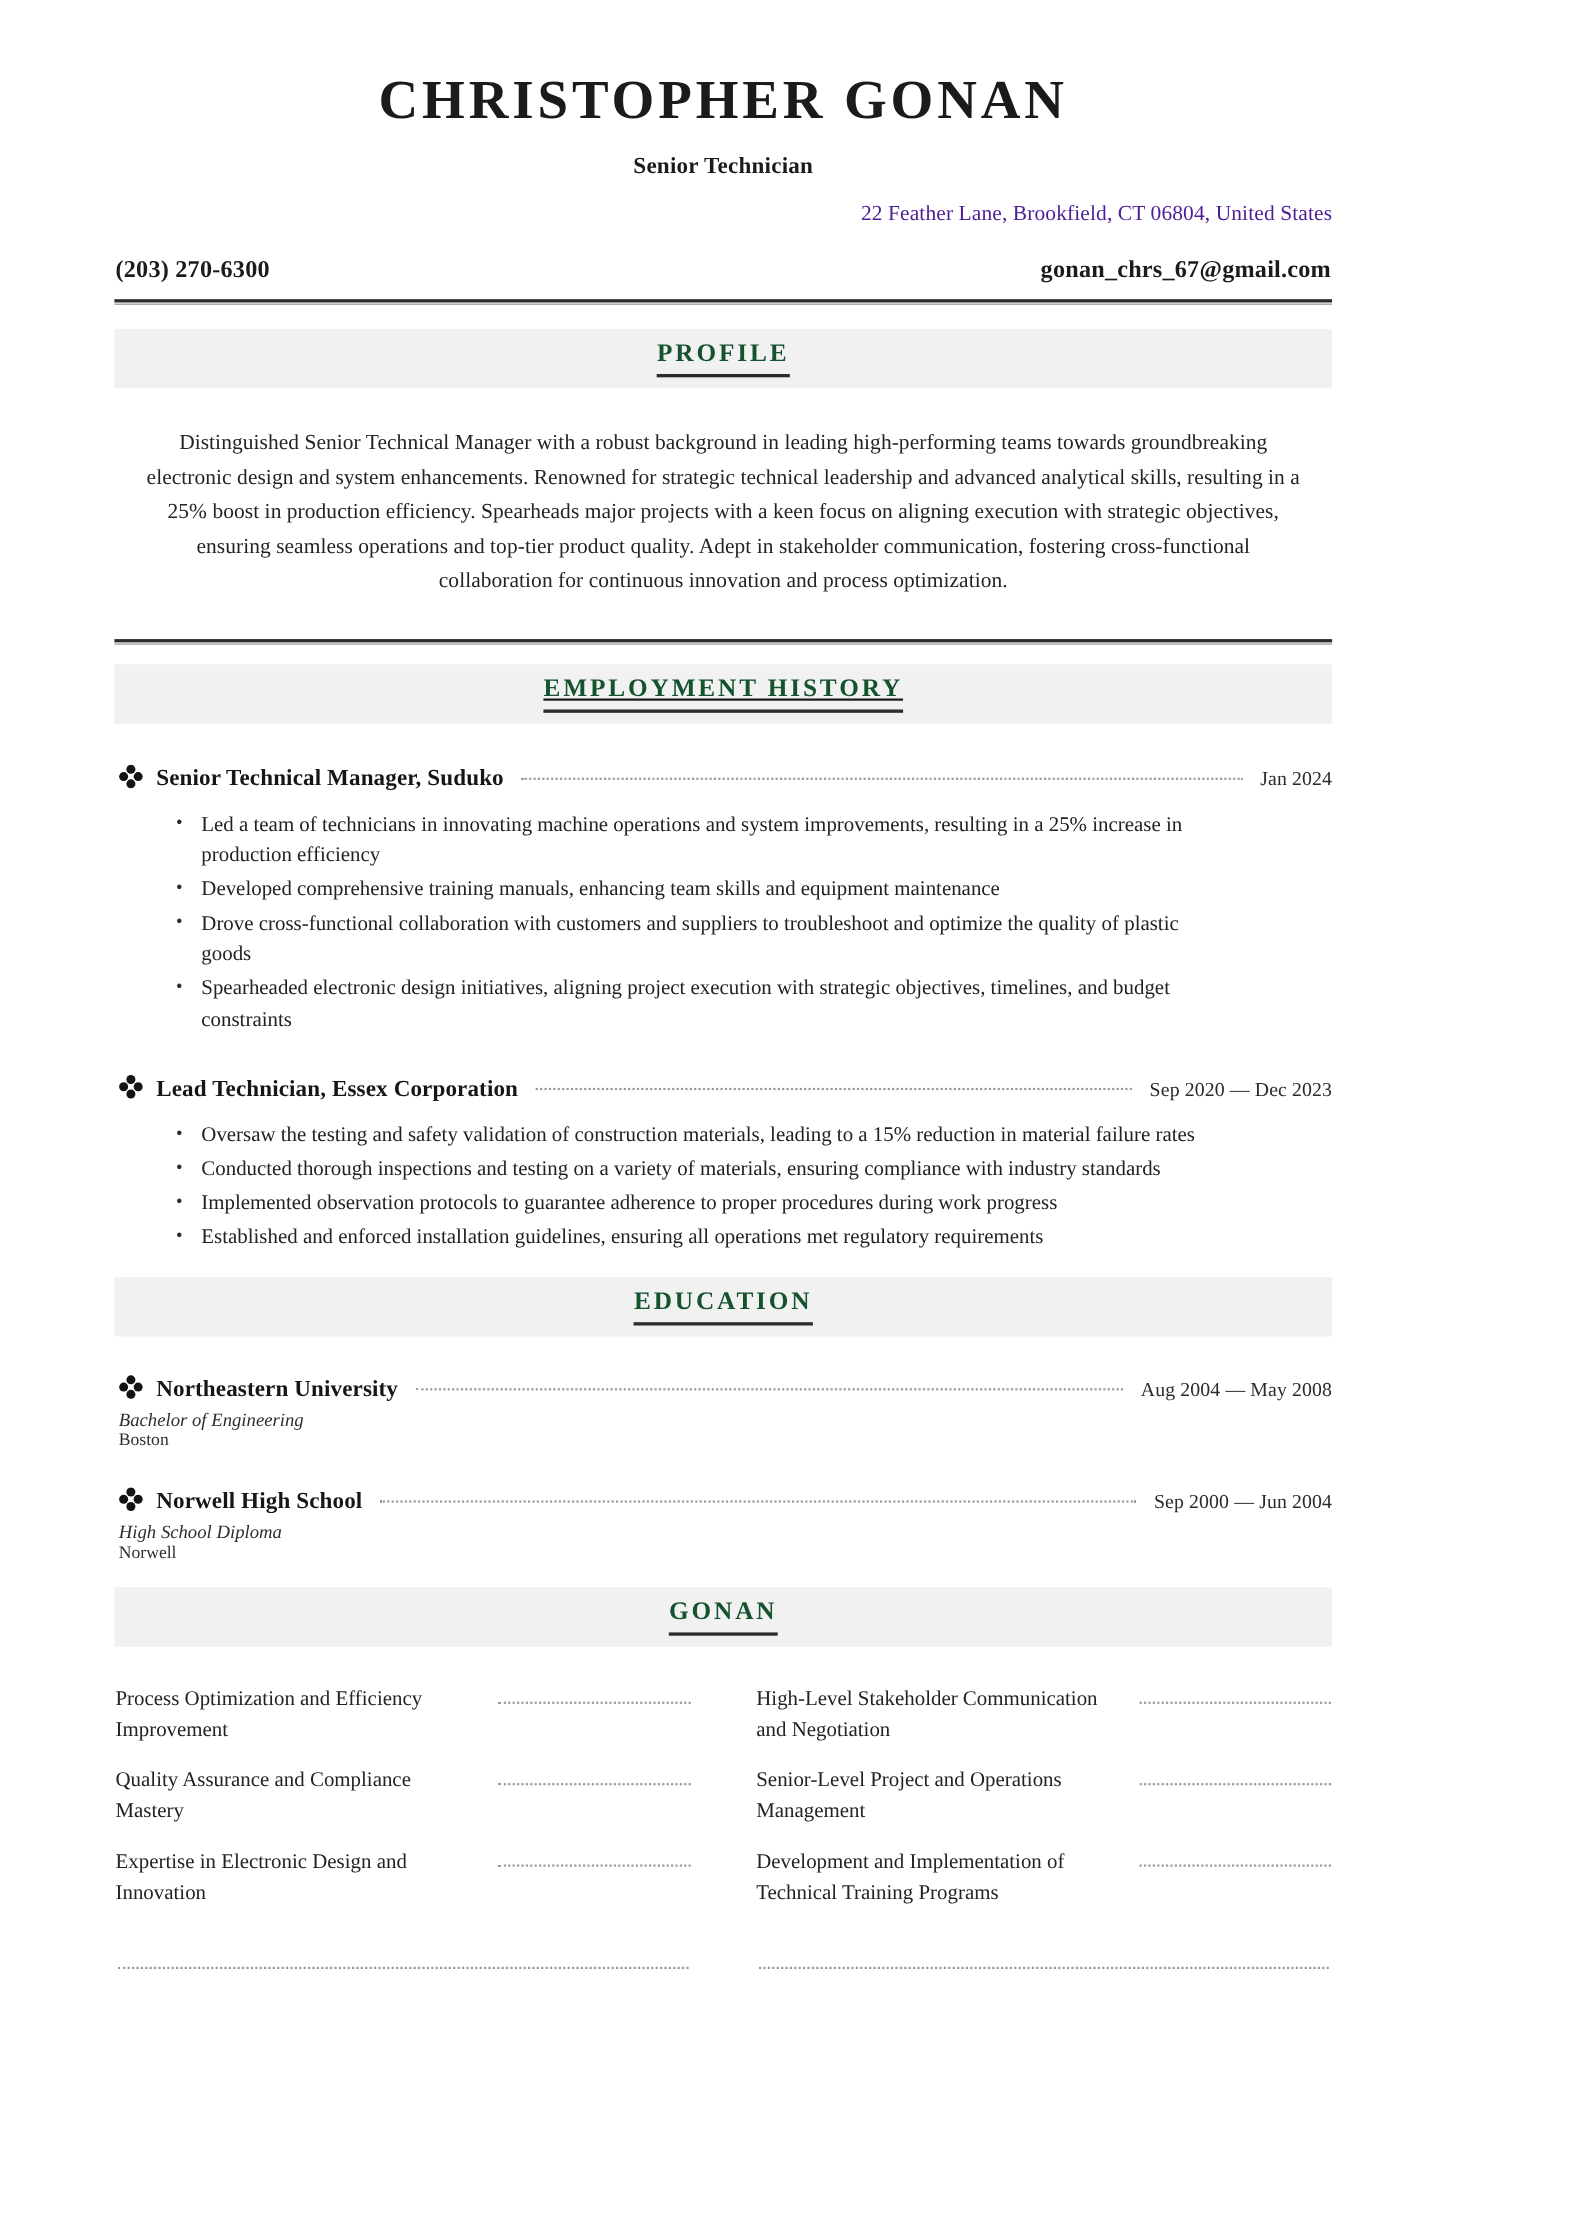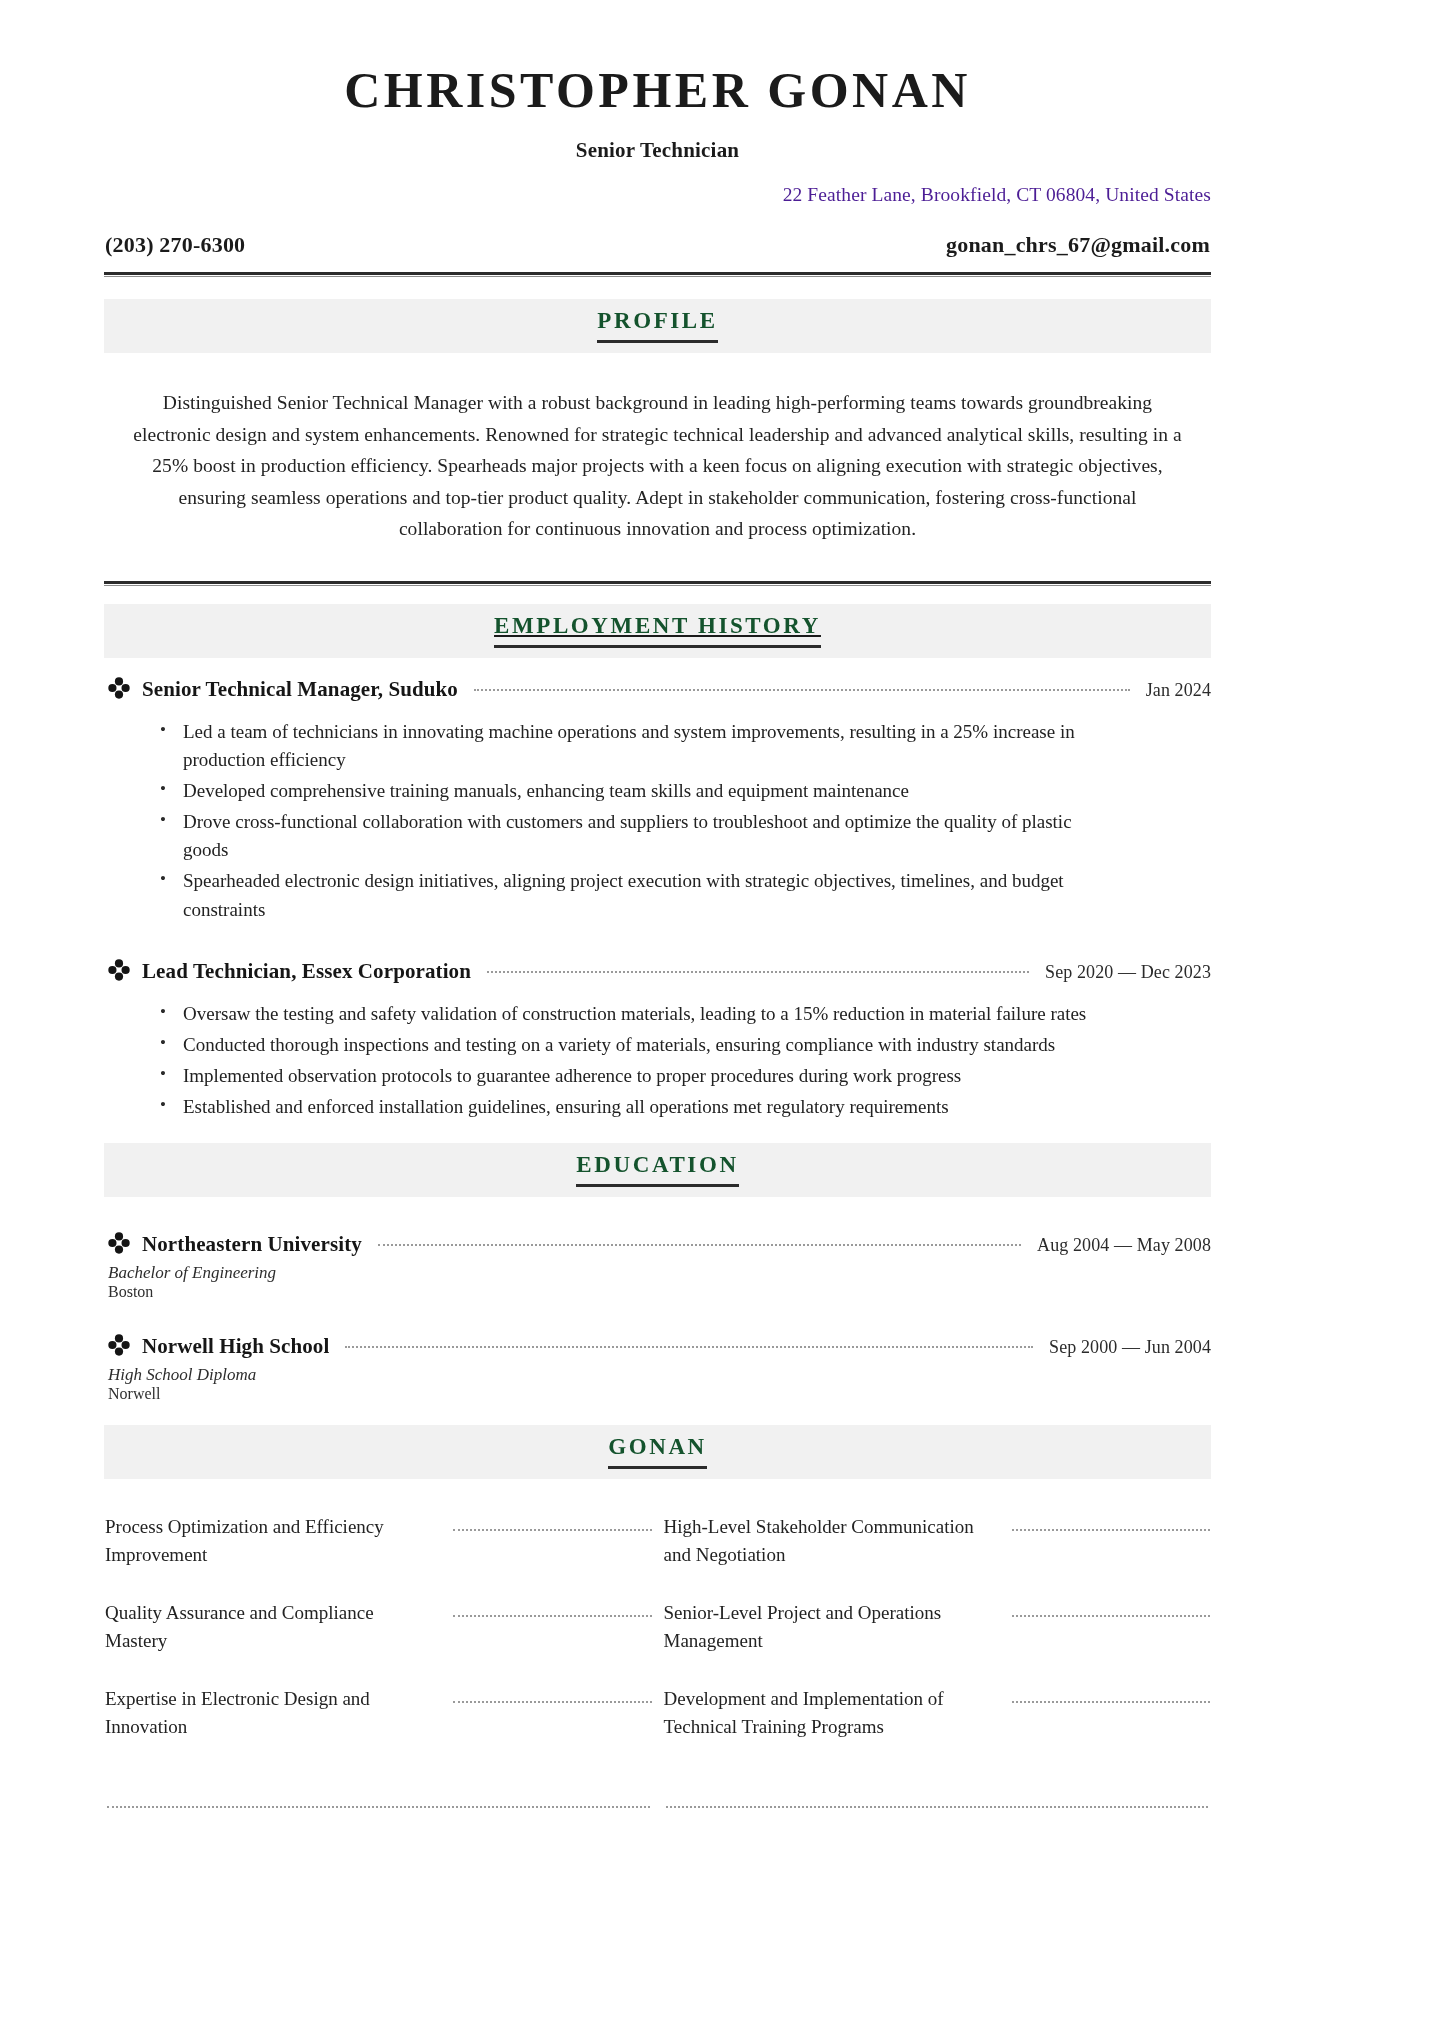"Senior Technical Manager, Suduko" .entry.first { margin-top: 16px -> 34px }
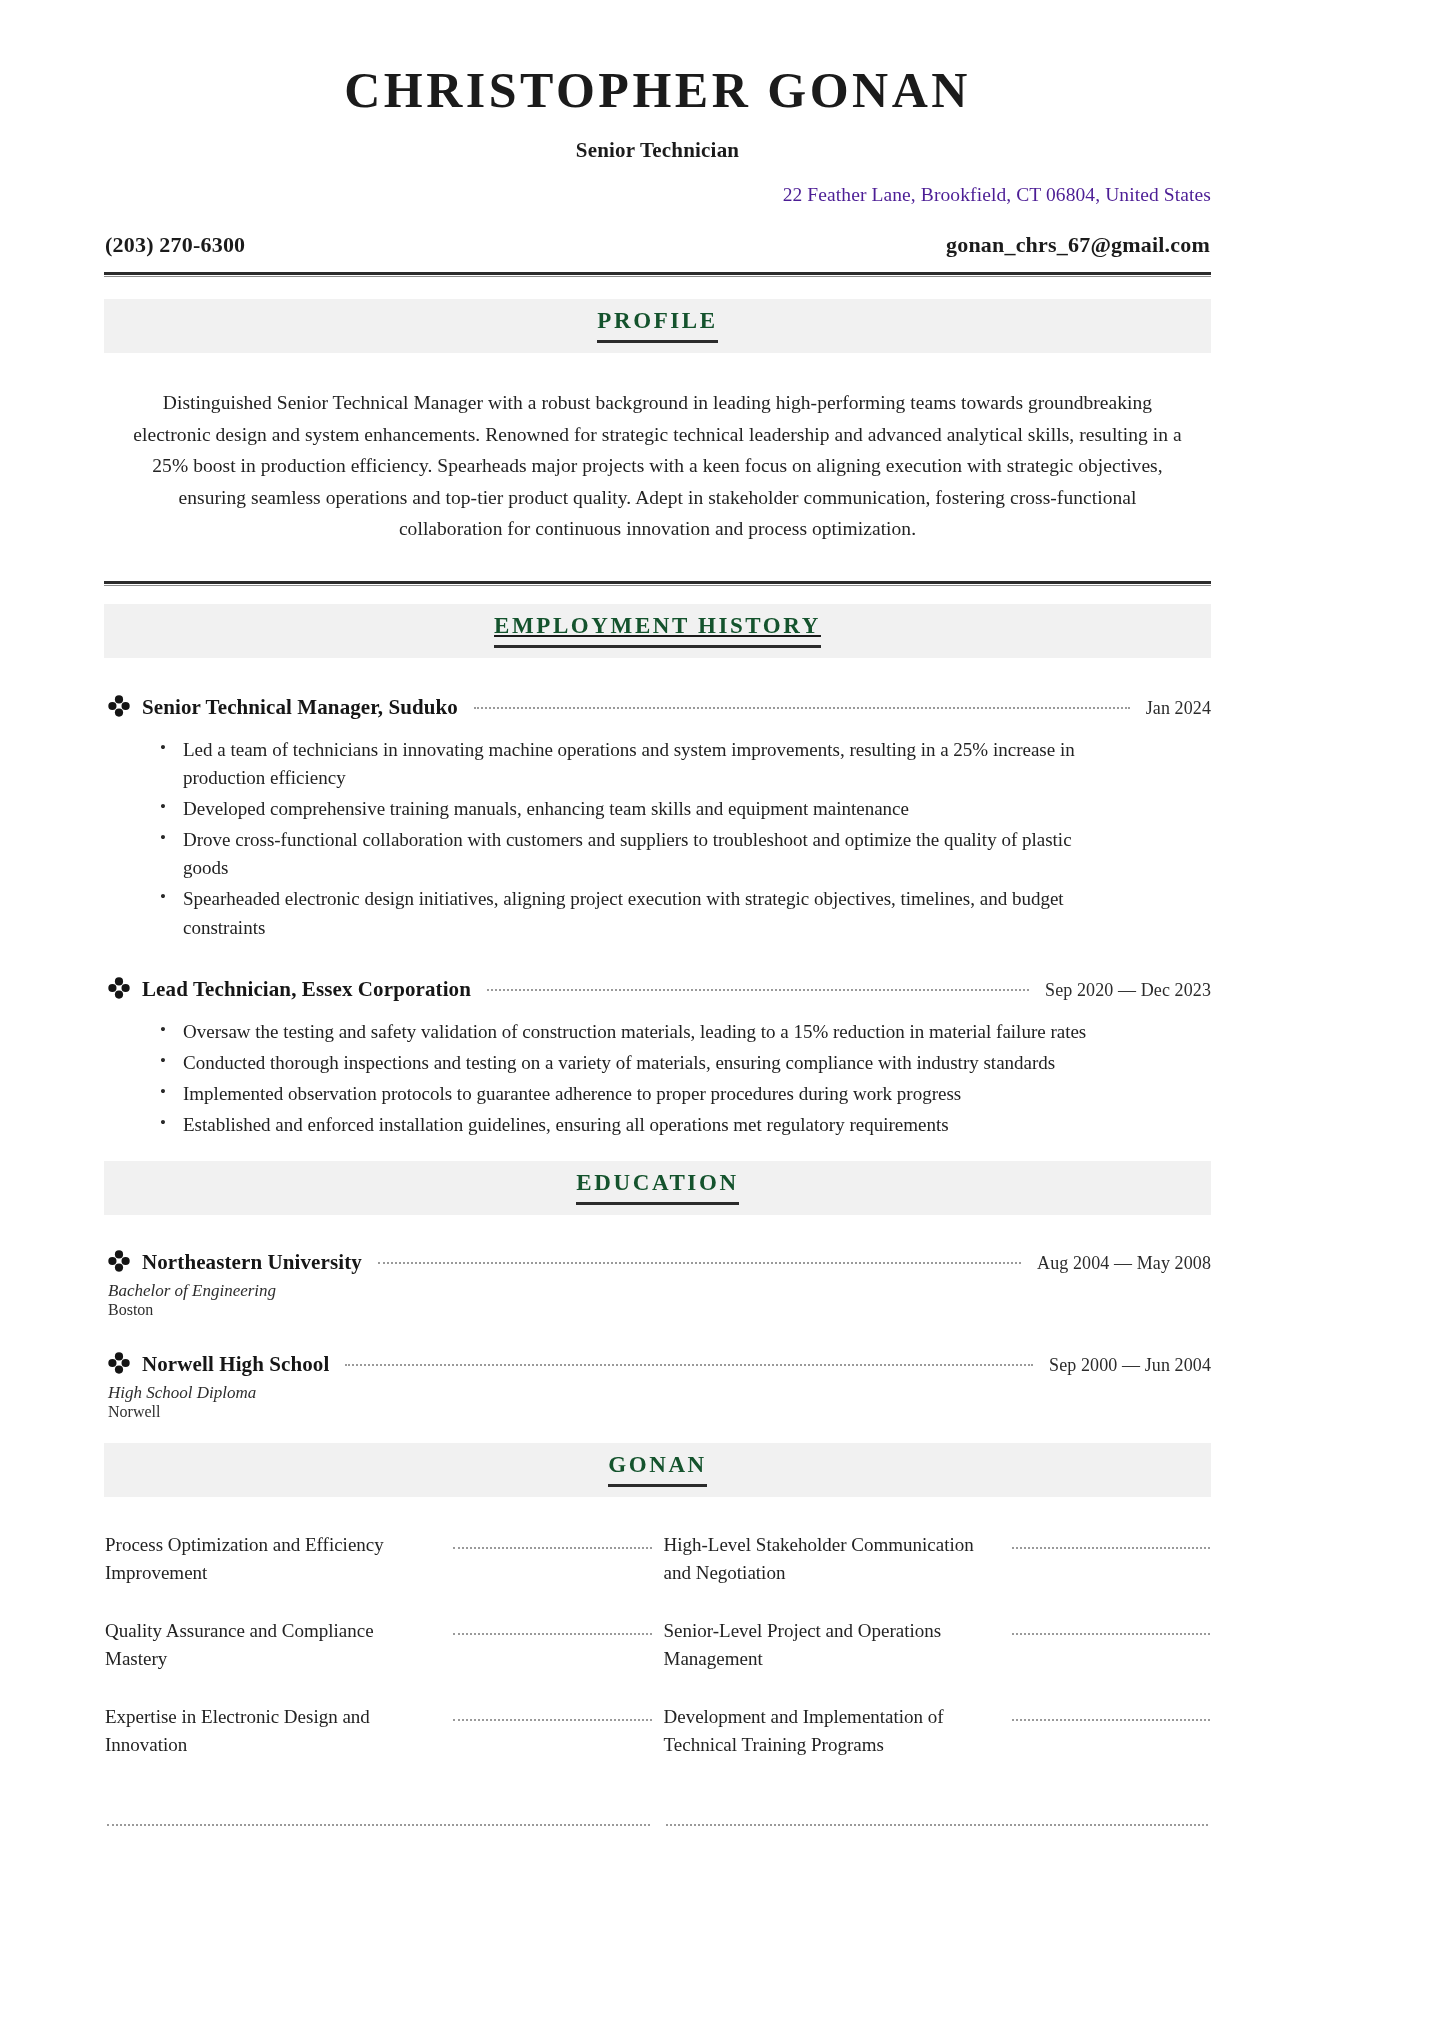"Process Optimization and Efficiency" .skills-grid { gap: 12px -> none }
